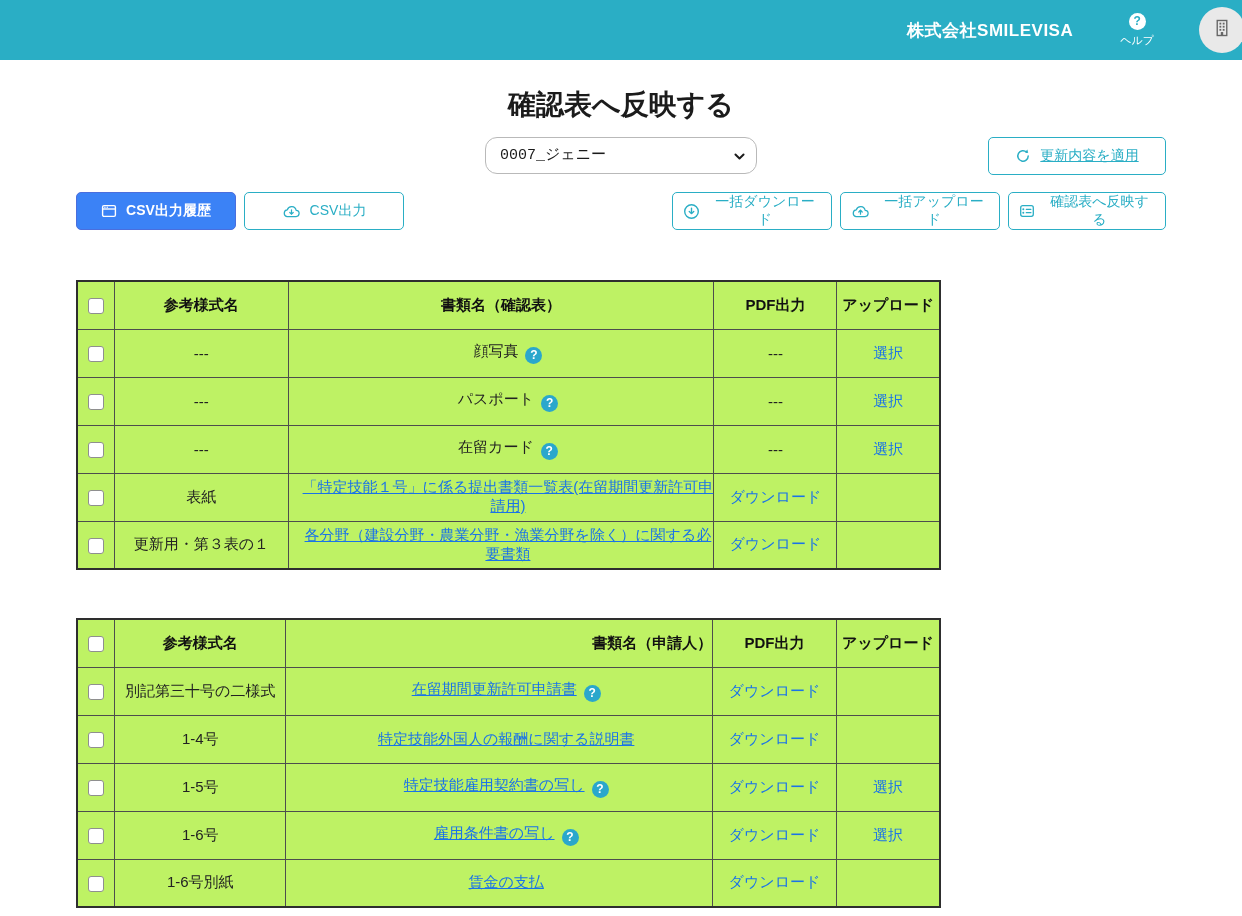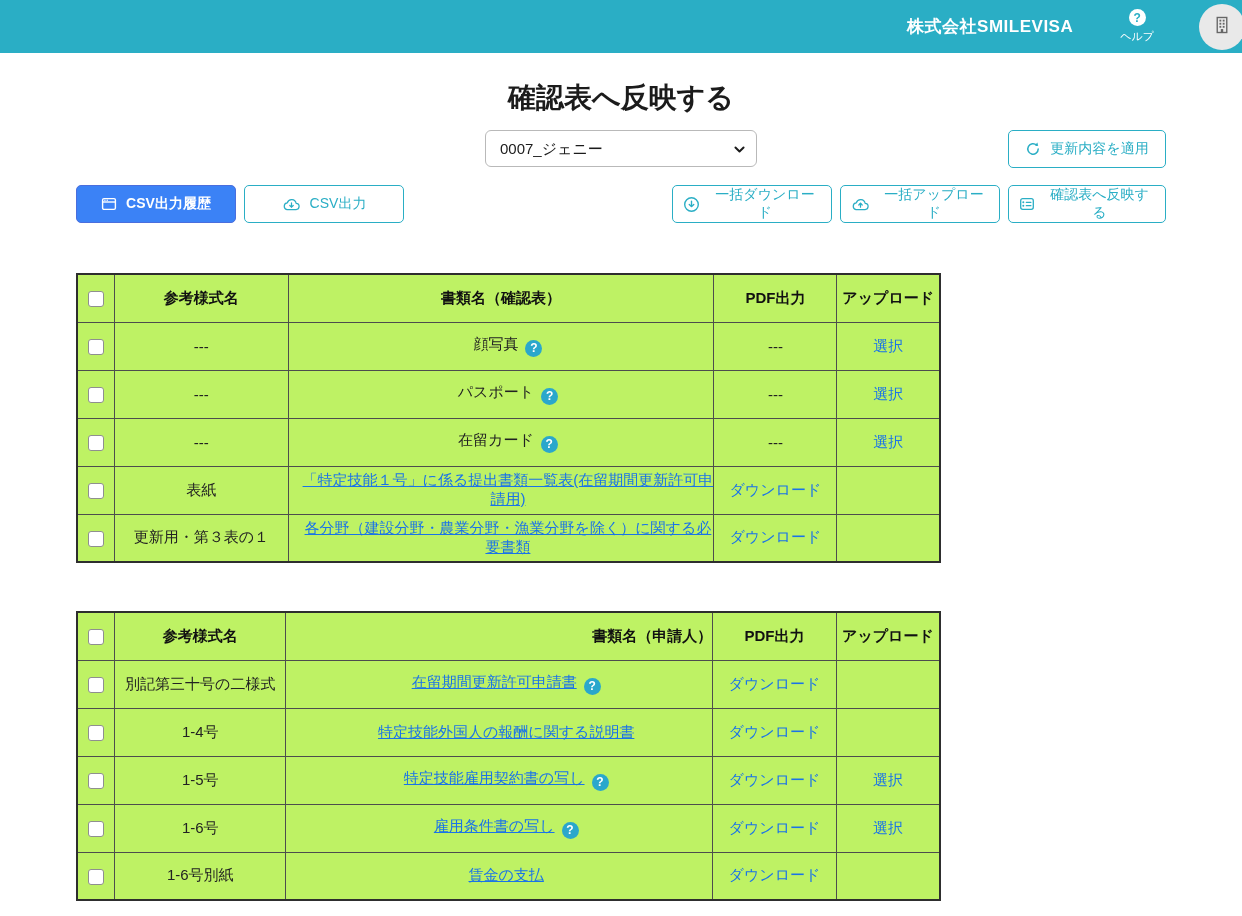"株式会社SMILEVISA" .app-header { height: 53px -> 60px }
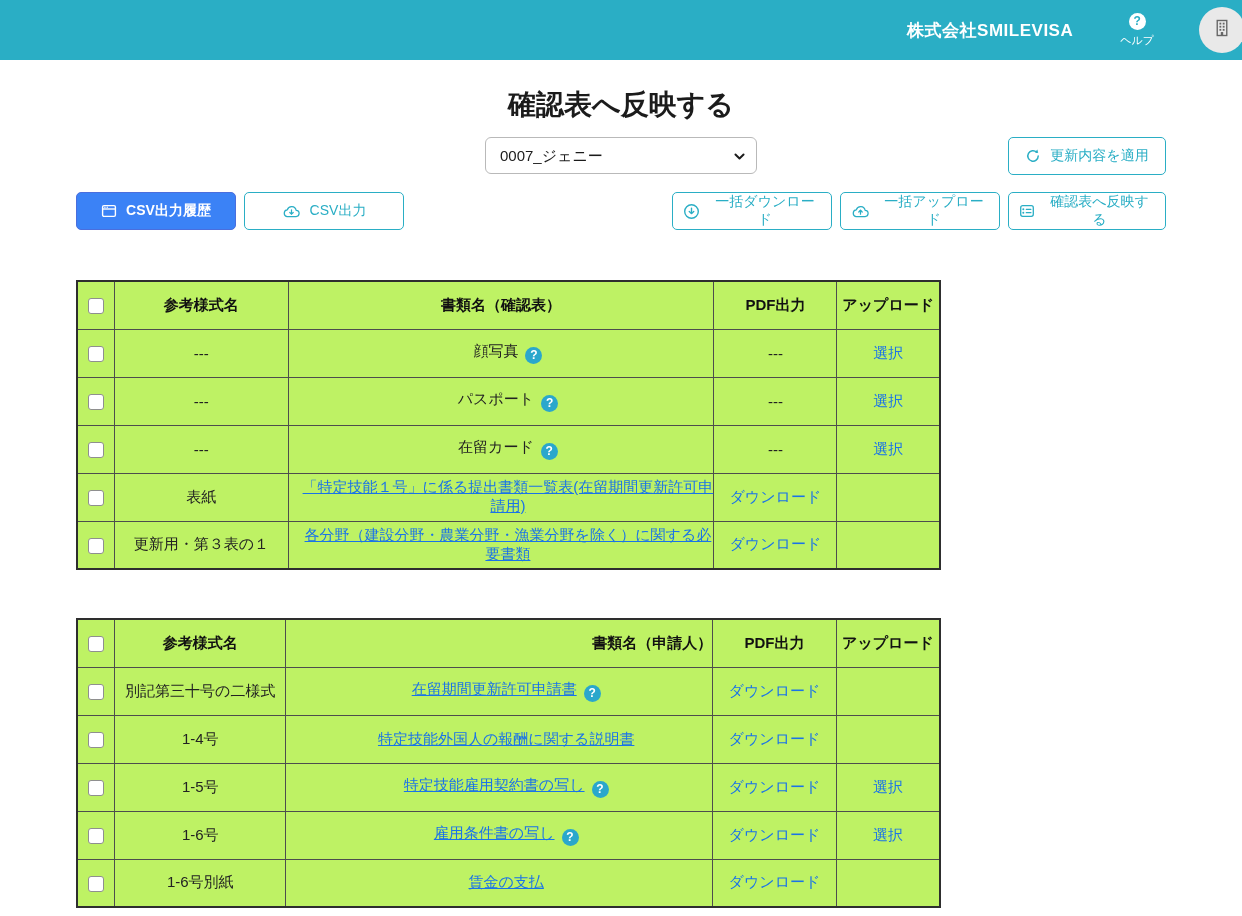"0007_ジェニー" select.applicant { border-radius: 6px -> 12px; font-family: Liberation Sans, sans-serif -> Liberation Mono, monospace }
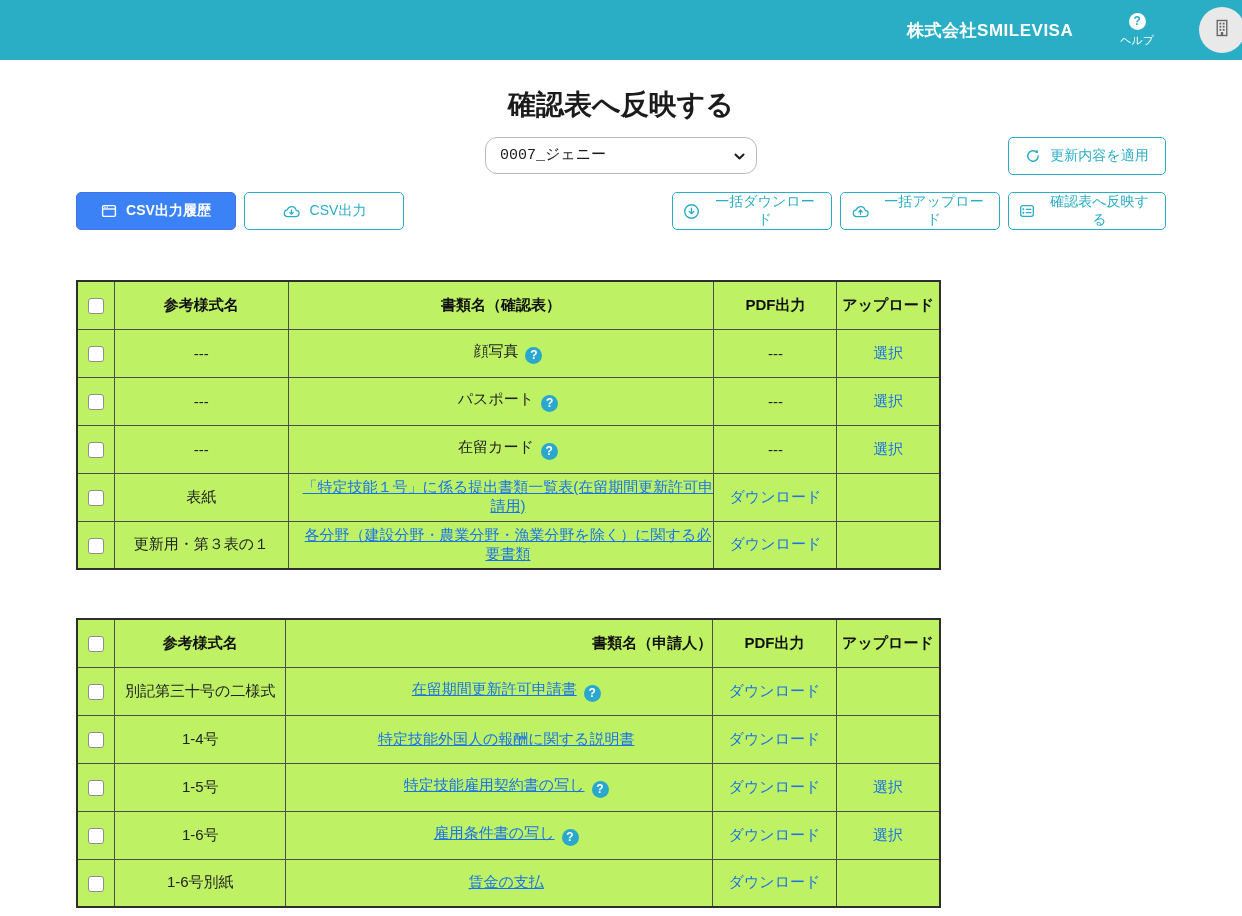"更新内容を適用" .btn-apply { text-decoration: none -> underline; width: 158px -> 178px }
